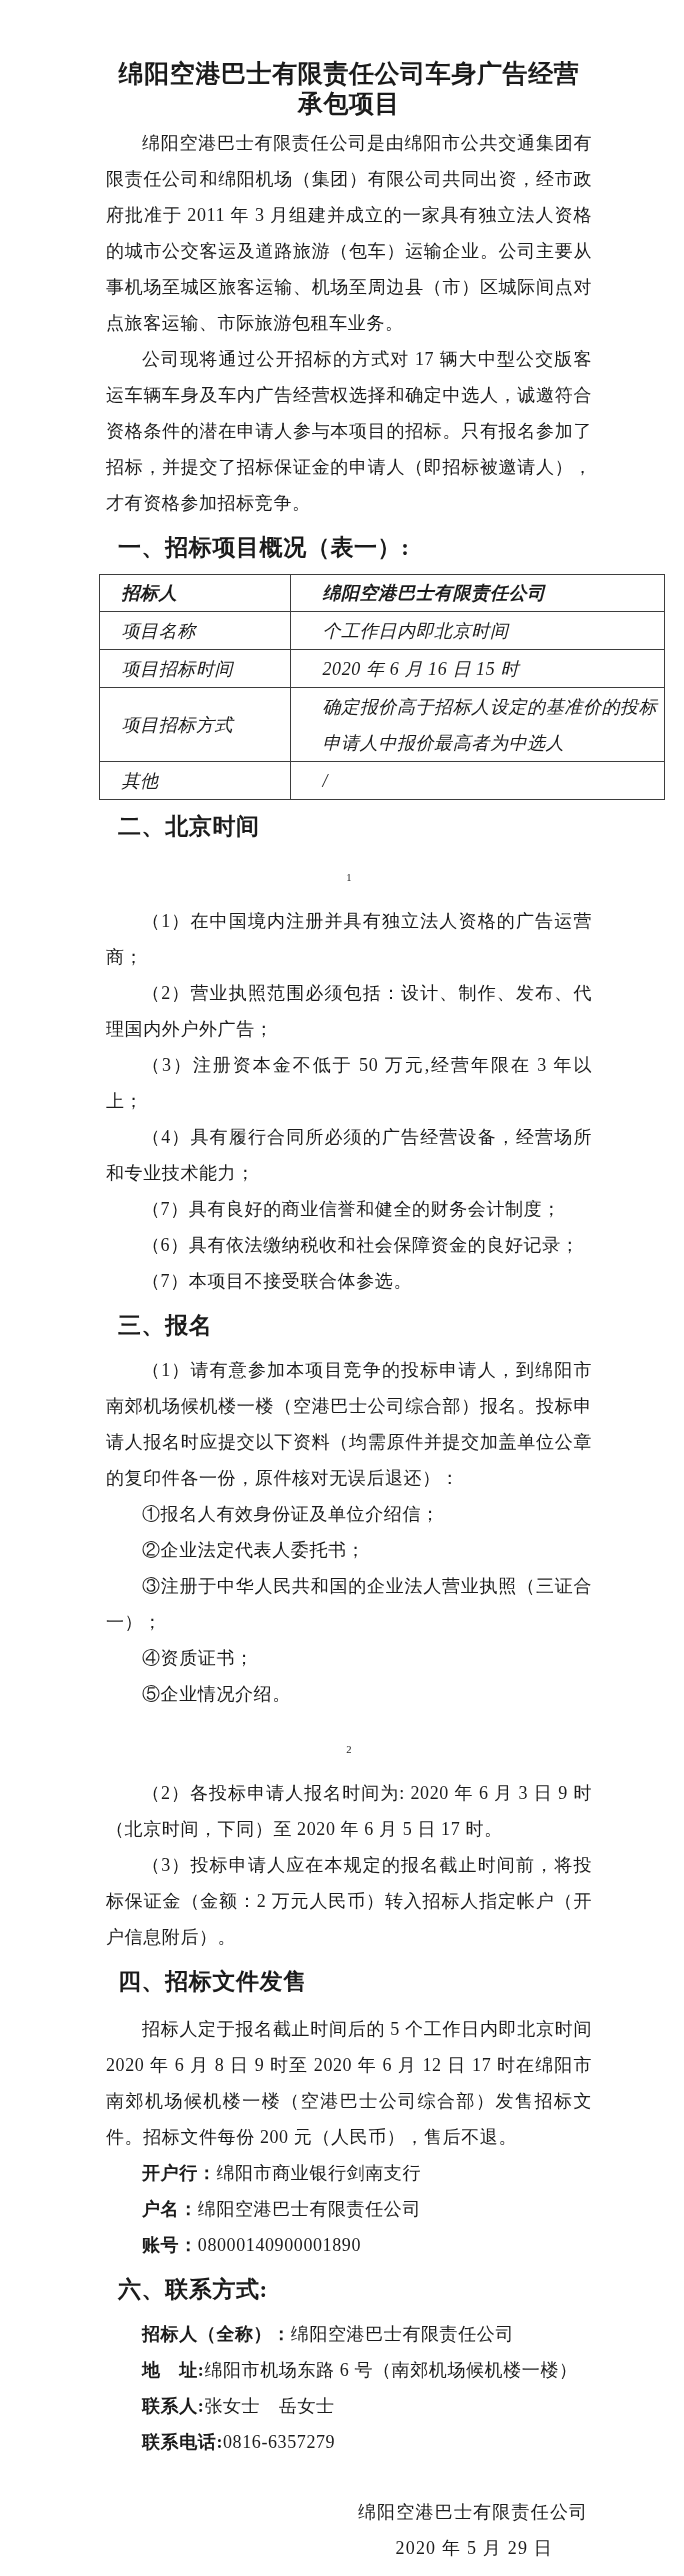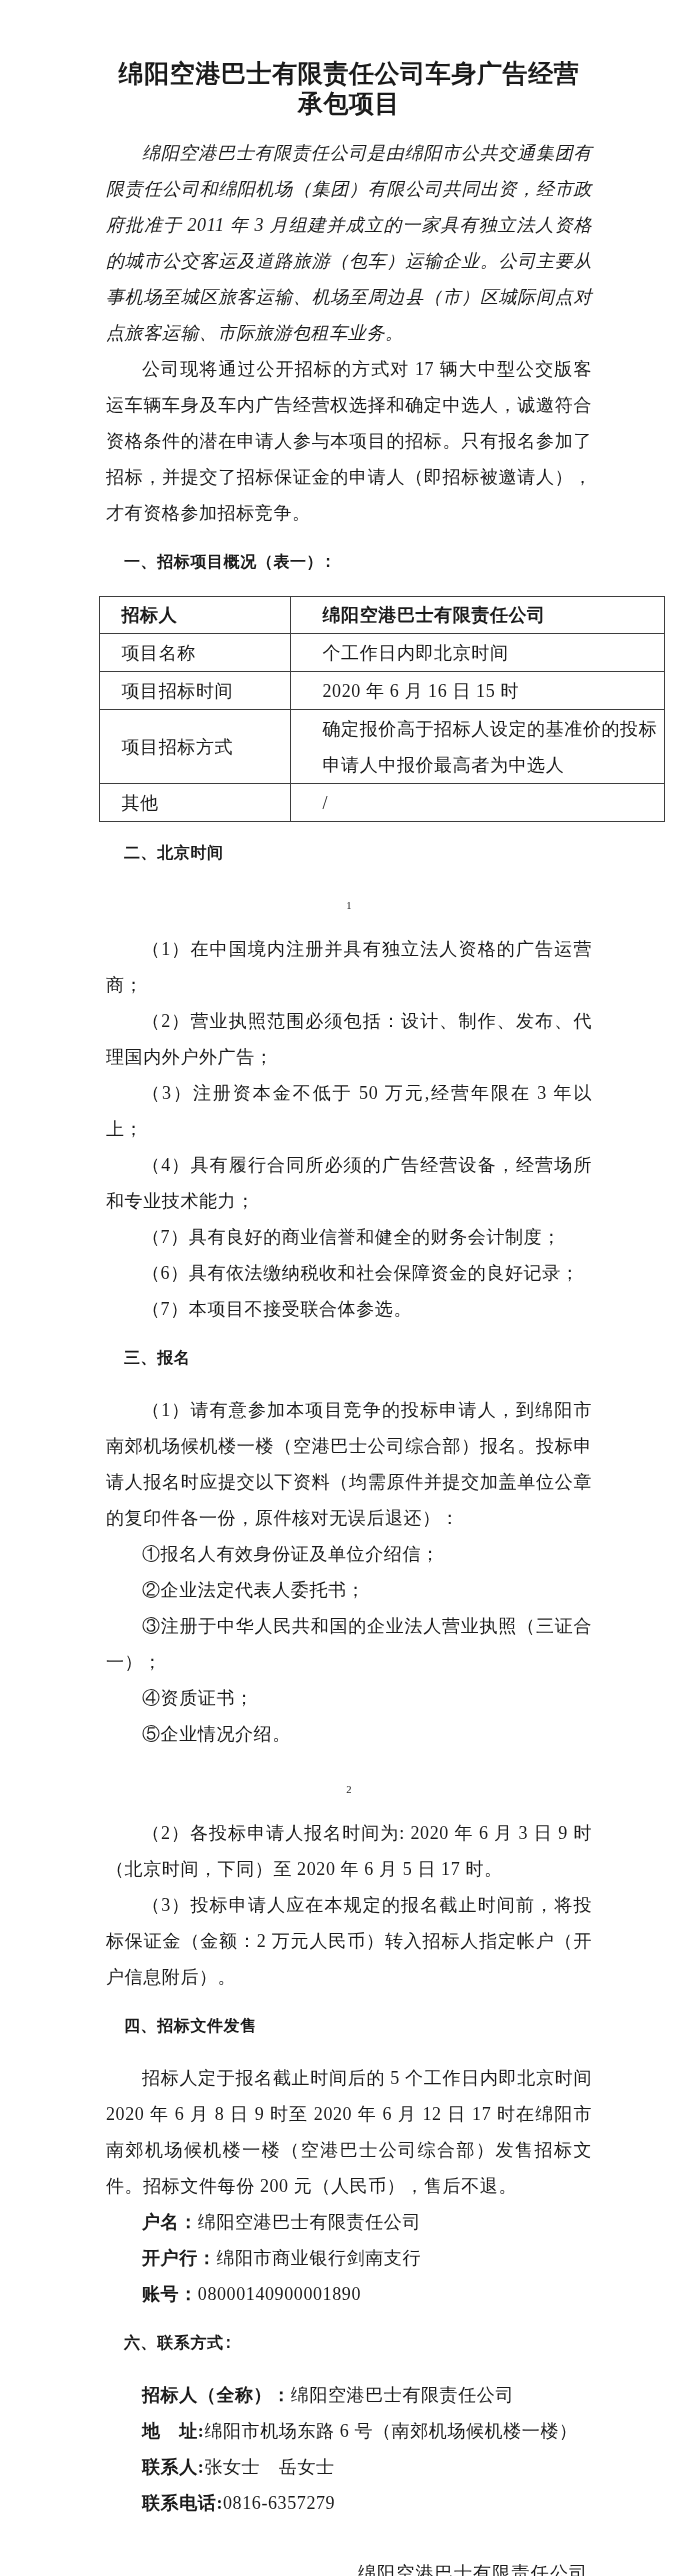"绵阳空港巴士有限责任公司是由绵阳市公共交通集团有限责任公司和绵阳机场（集团）有限" .mt37 { font-style: italic -> none; margin-top: 17px -> 7px }
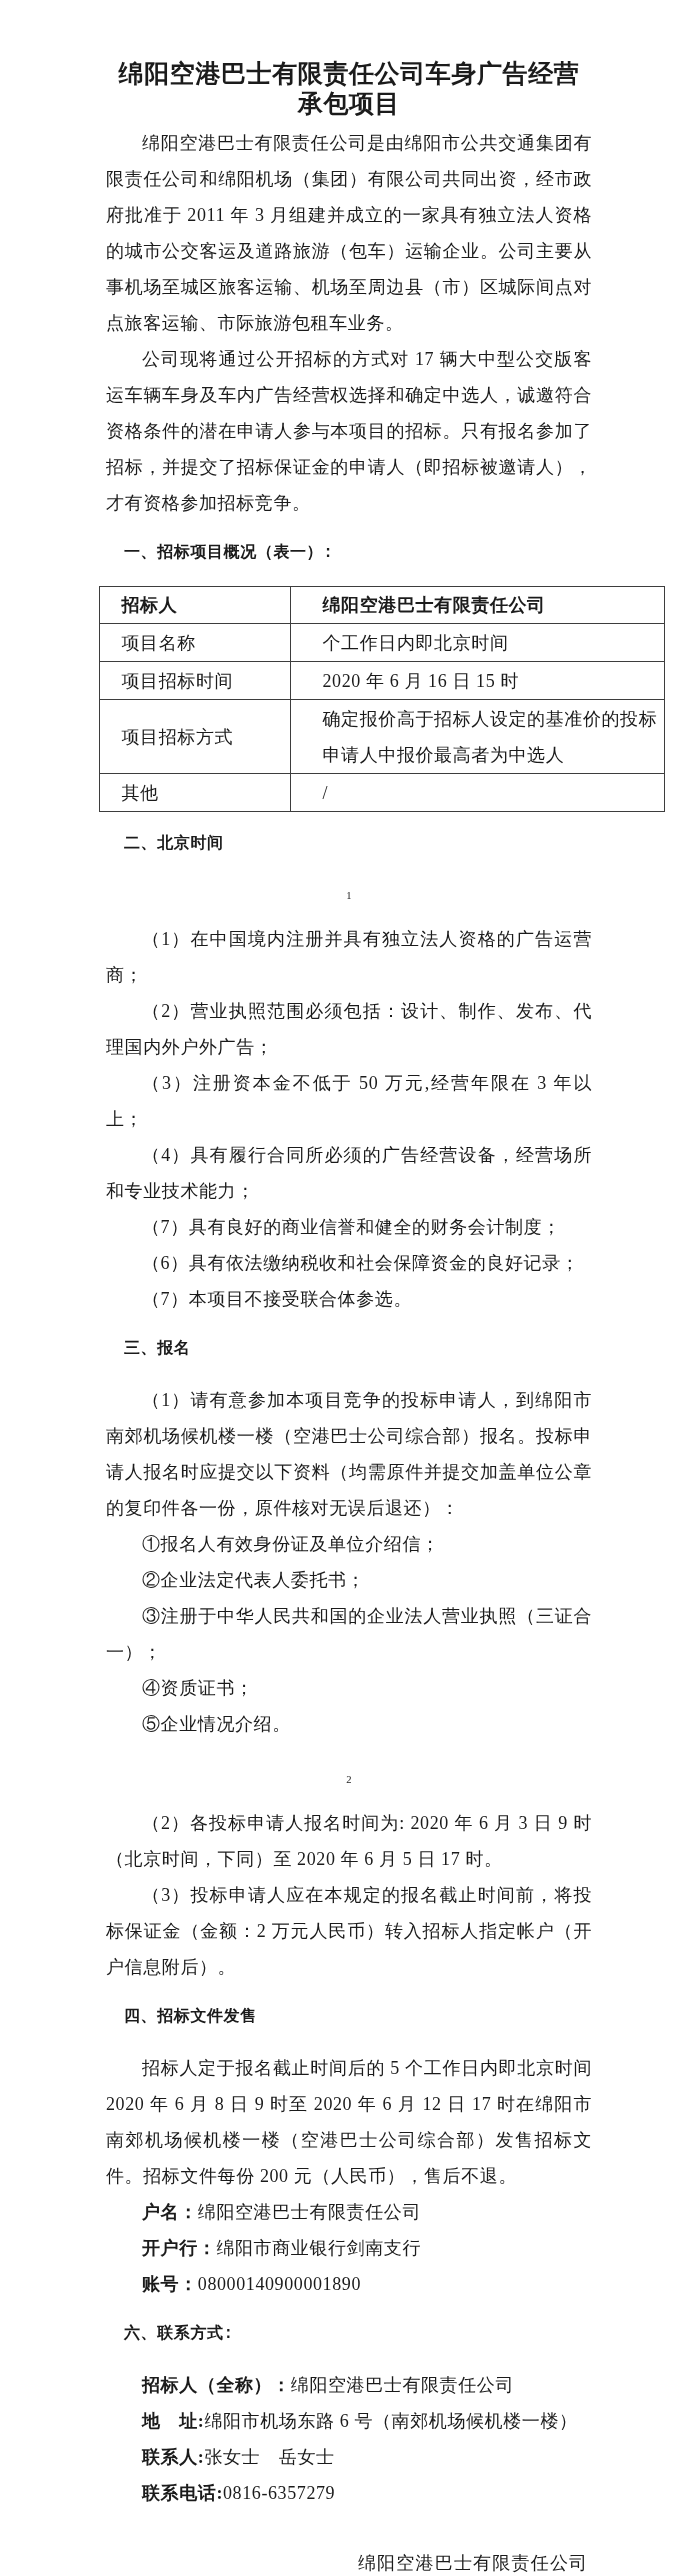"一、招标项目概况（表一）:" .heading { font-family: Liberation Mono, monospace -> none; font-size: 16px -> 23px; margin: 18px -> 12px }
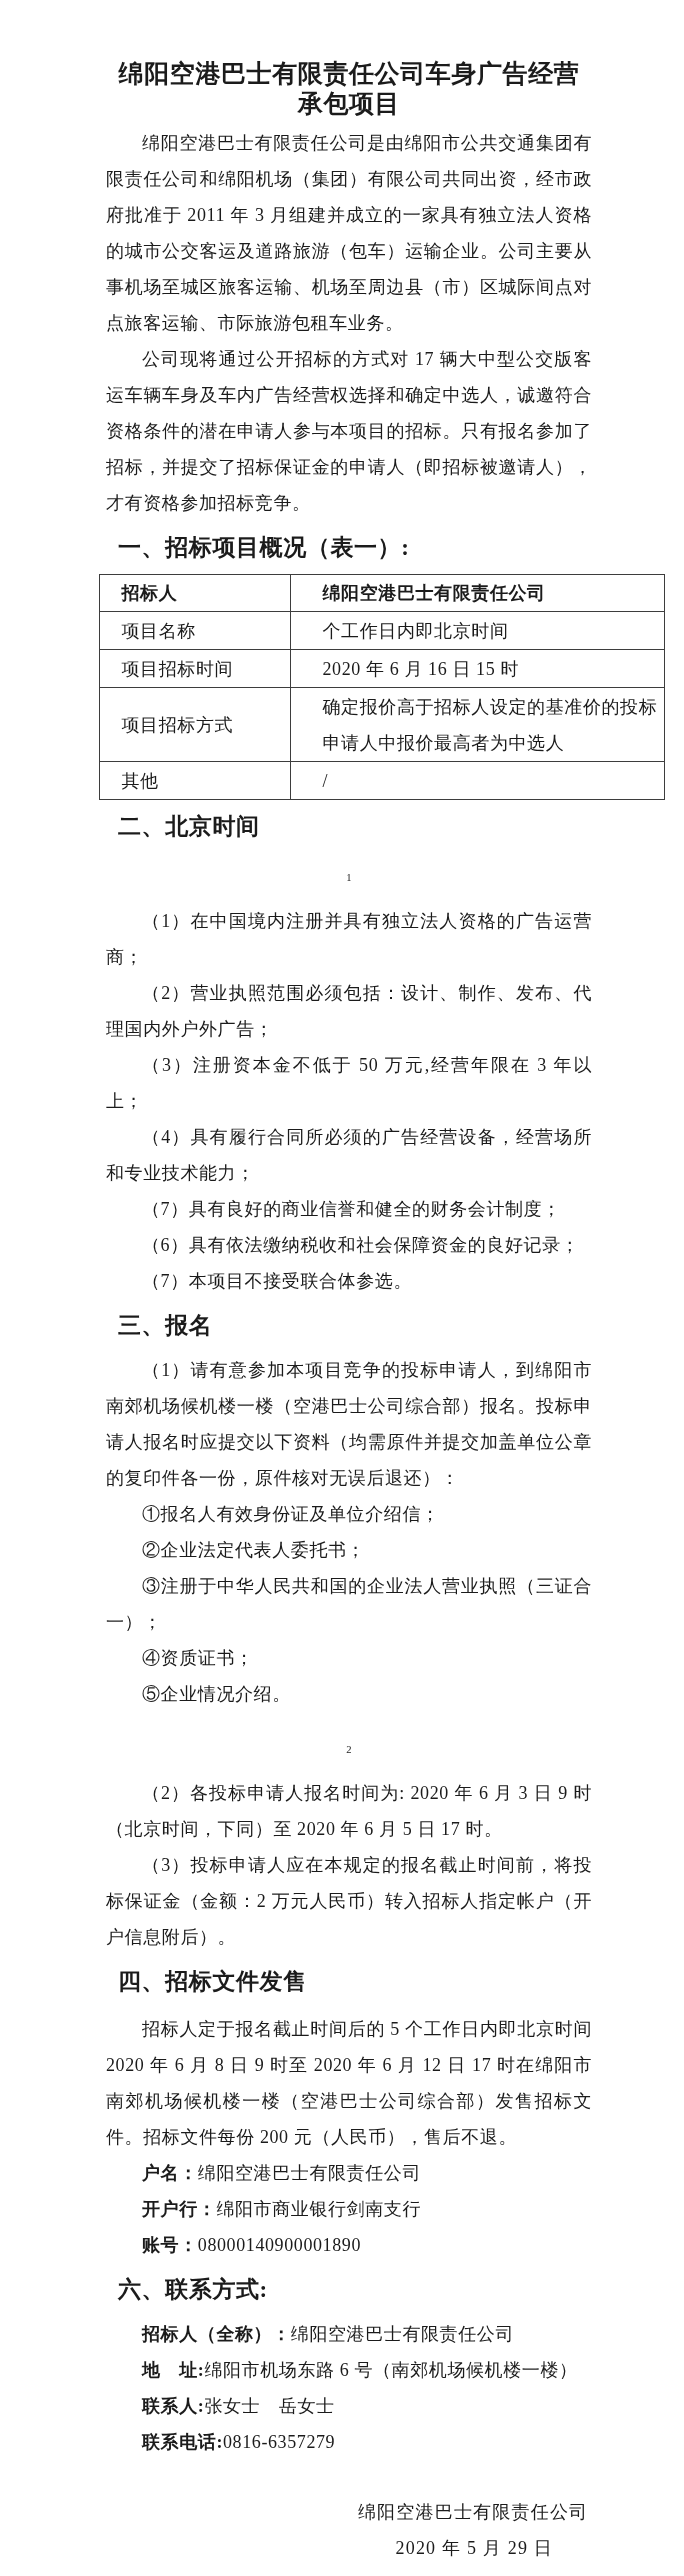"招标人" table.overview { font-style: none -> italic }
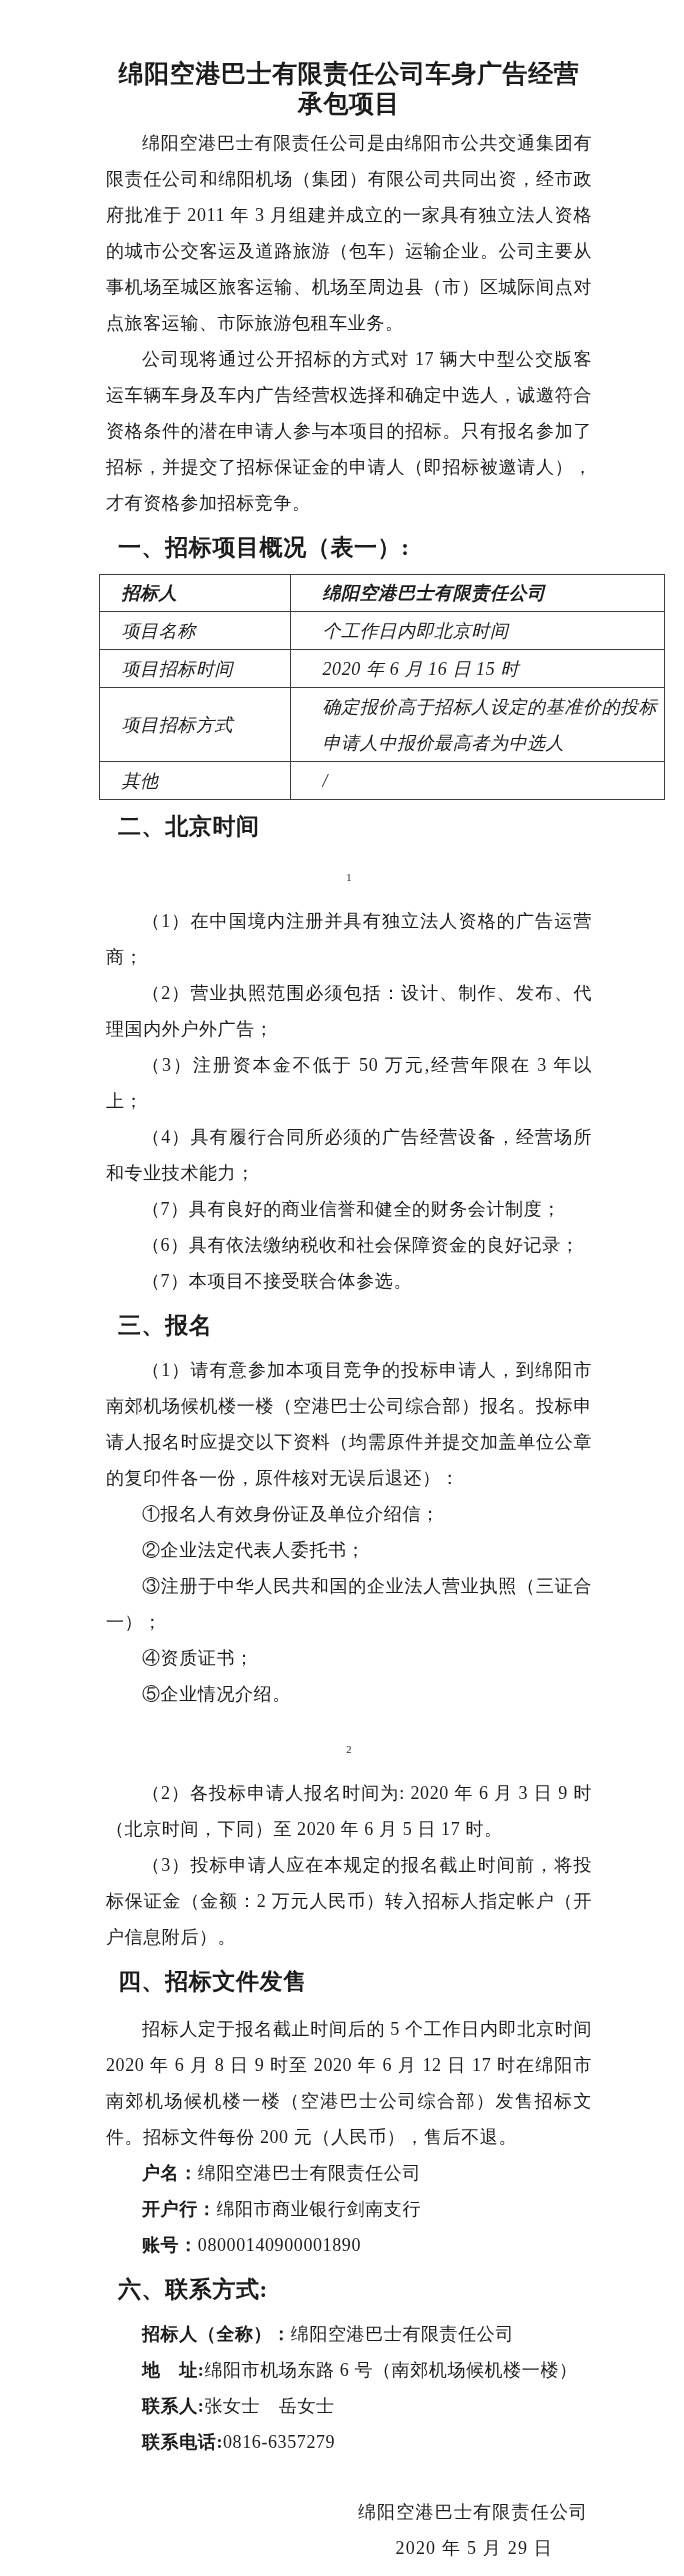"户名：绵阳空港巴士有限责任公司" p.field-line { order: before "开户行：绵阳市商业银行剑南支行" -> after "开户行：绵阳市商业银行剑南支行" }
